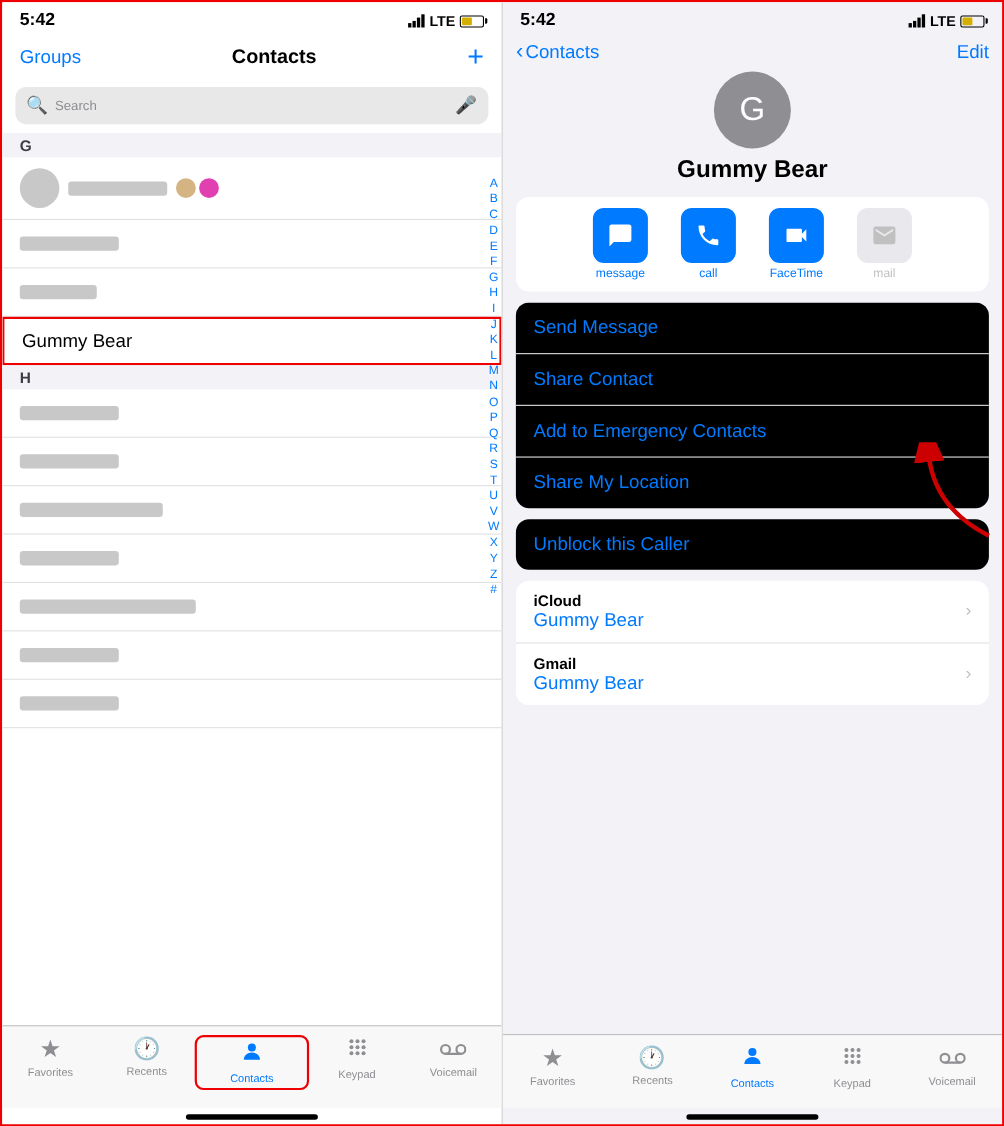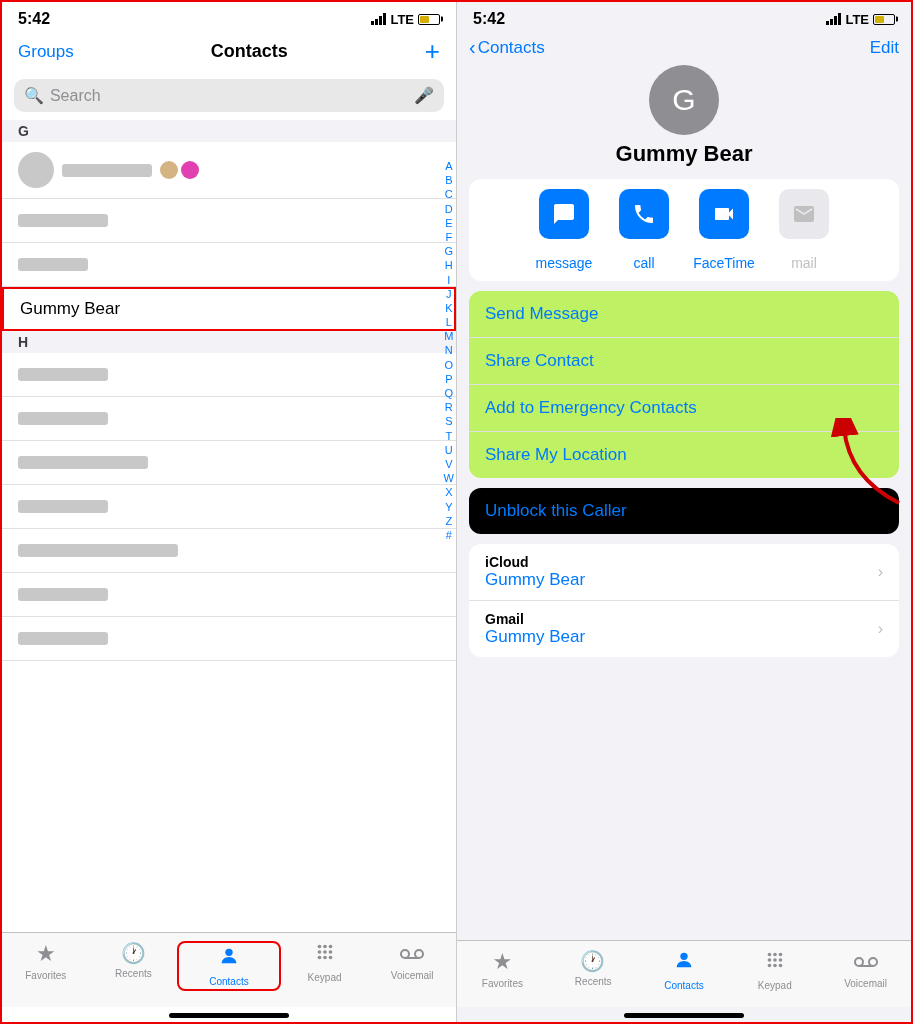"Search" .search-placeholder { font-size: 16px -> 12px }
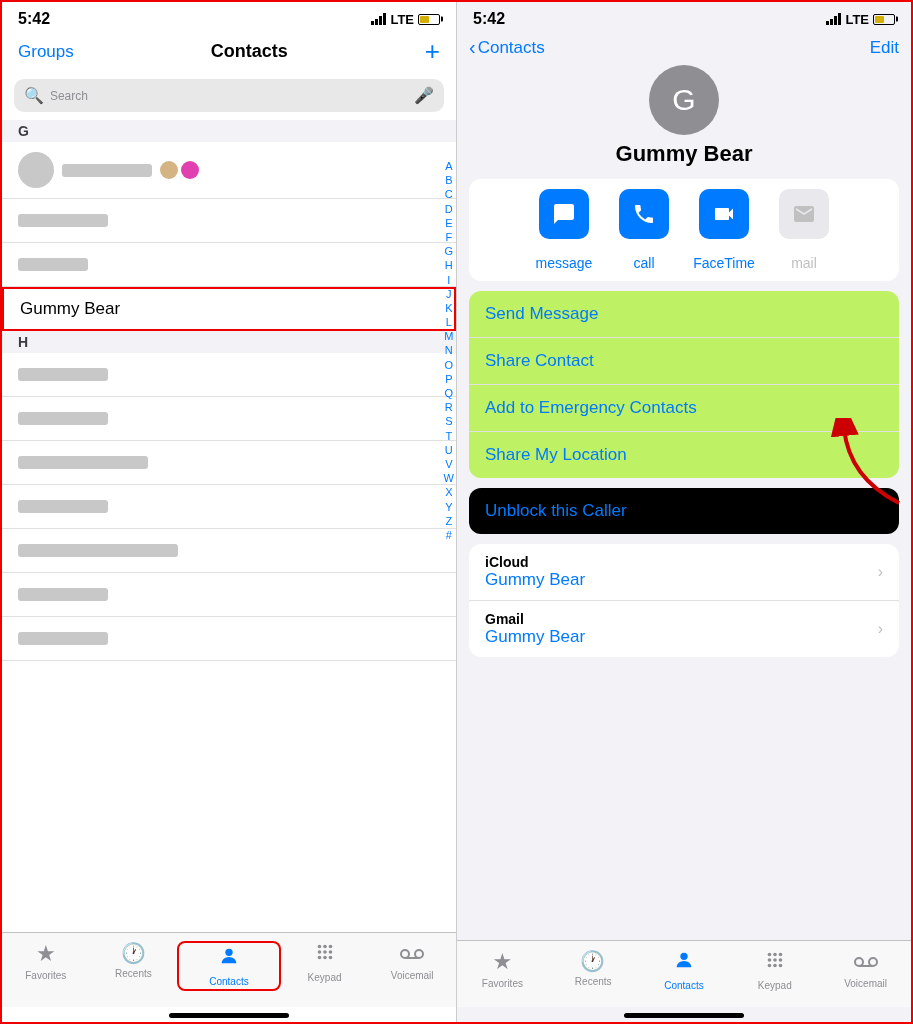"message" .action-btn-label { font-size: 14px -> 11px; margin-top: 12px -> none }
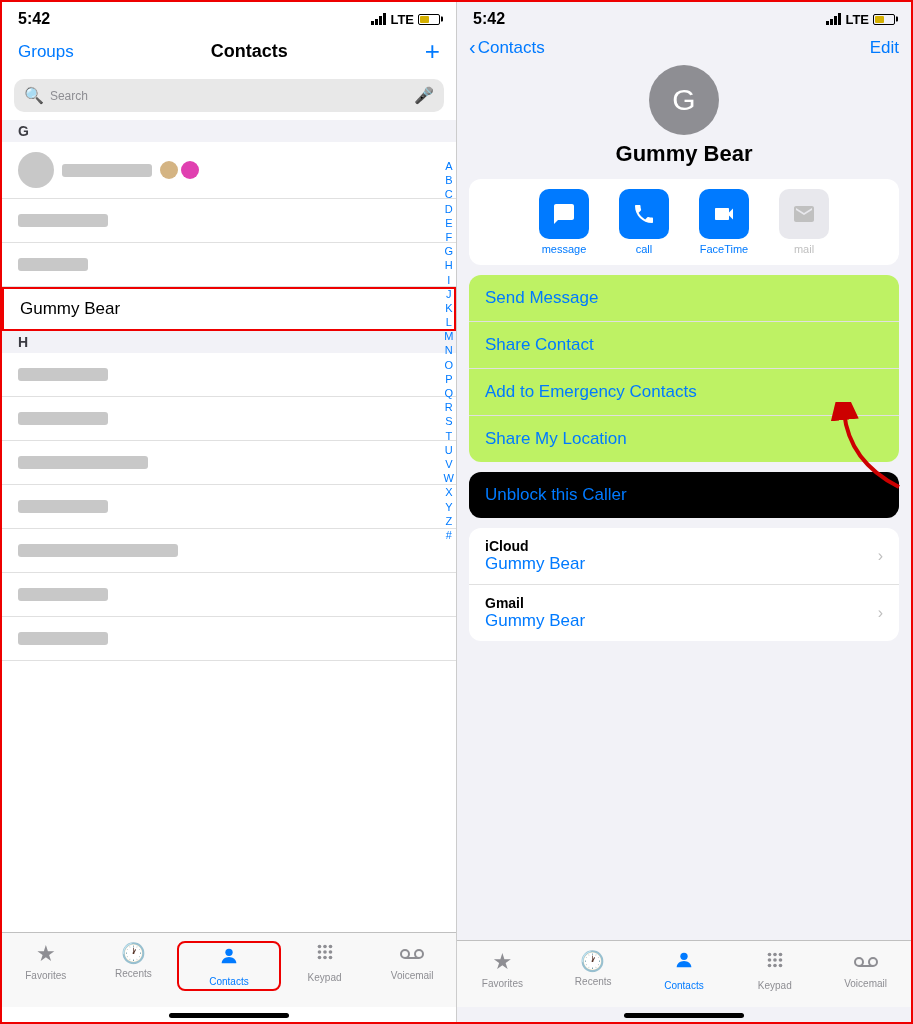"Send Message" .detail-section { background: #bef264 -> #000000 }
